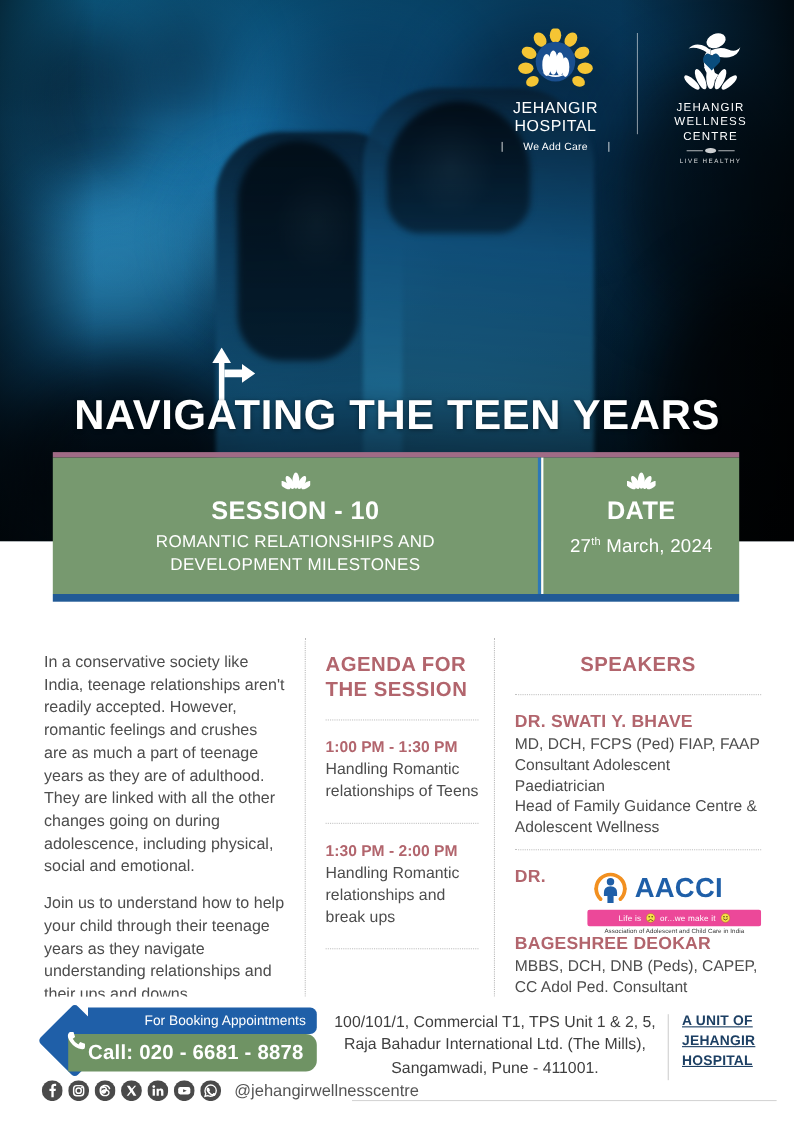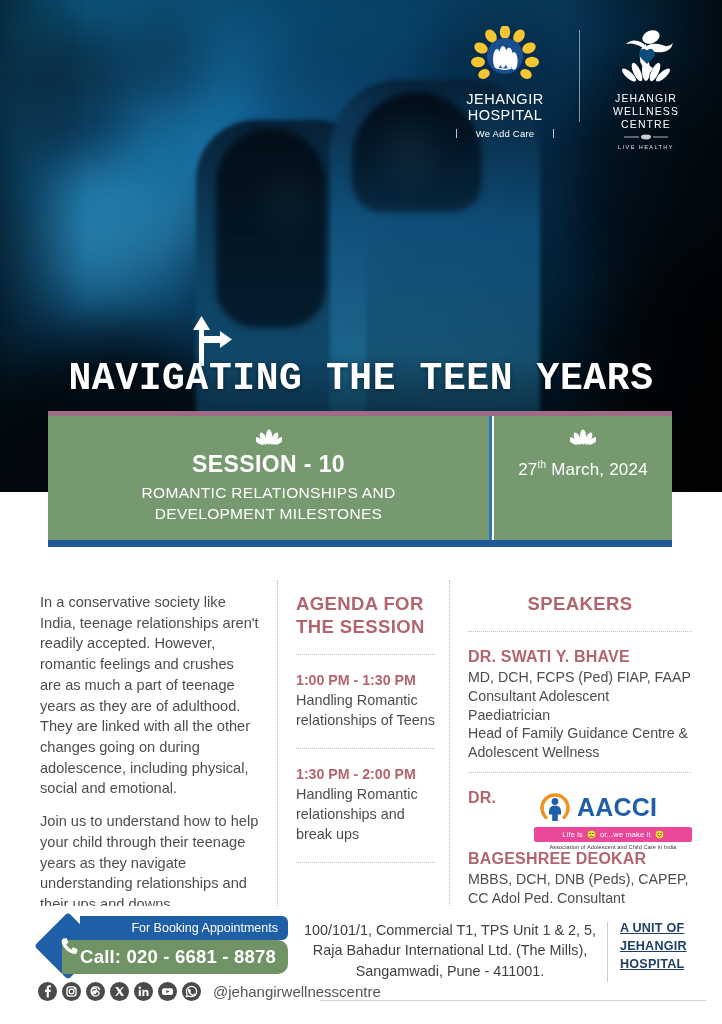"NAVIGATING THE TEEN YEARS" .hero-title { font-family: Liberation Mono, monospace -> Liberation Sans, sans-serif }
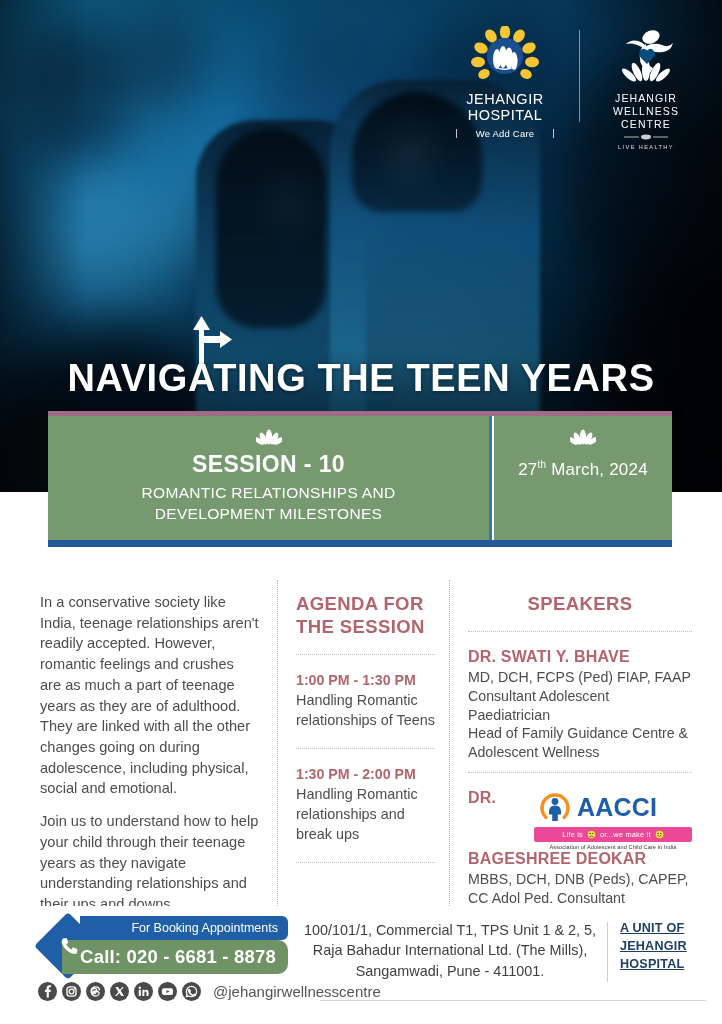"DATE" div.session-label { html: none -> <div>DATE</div> }
